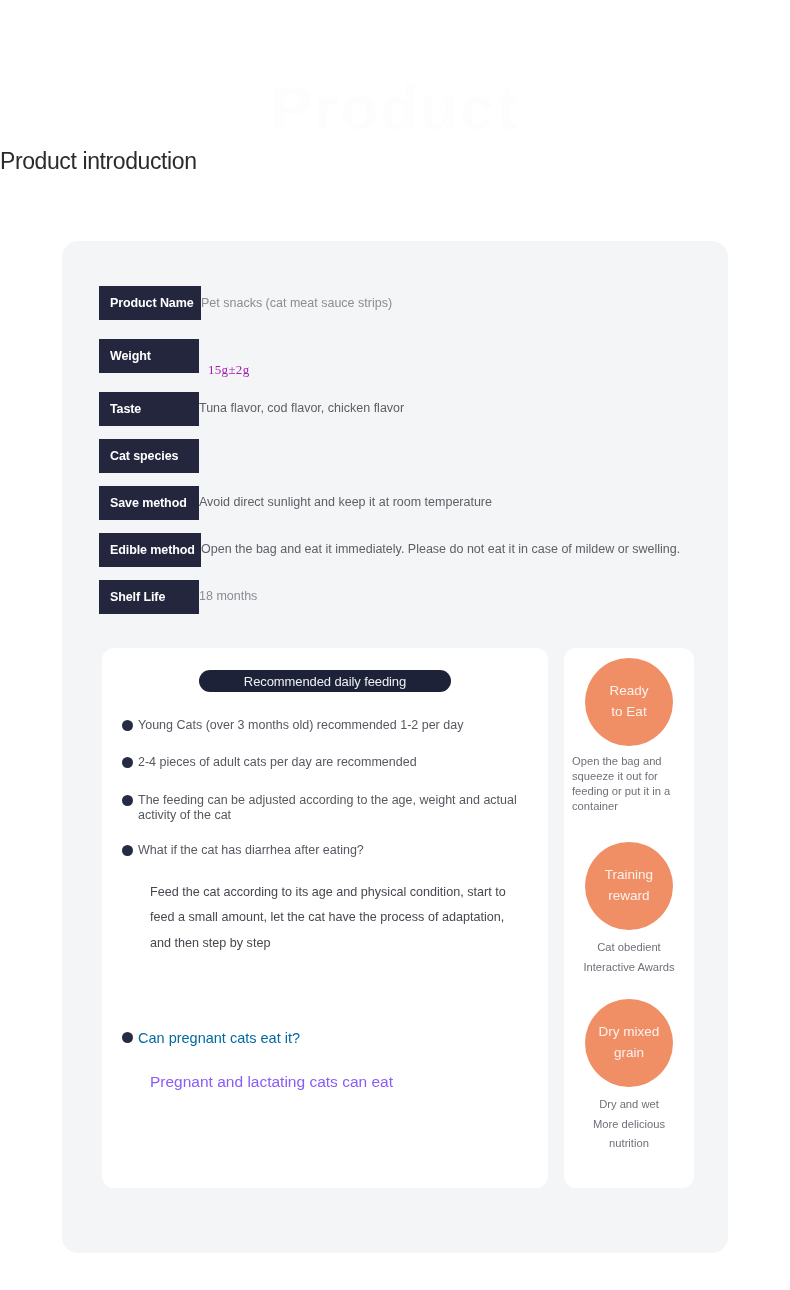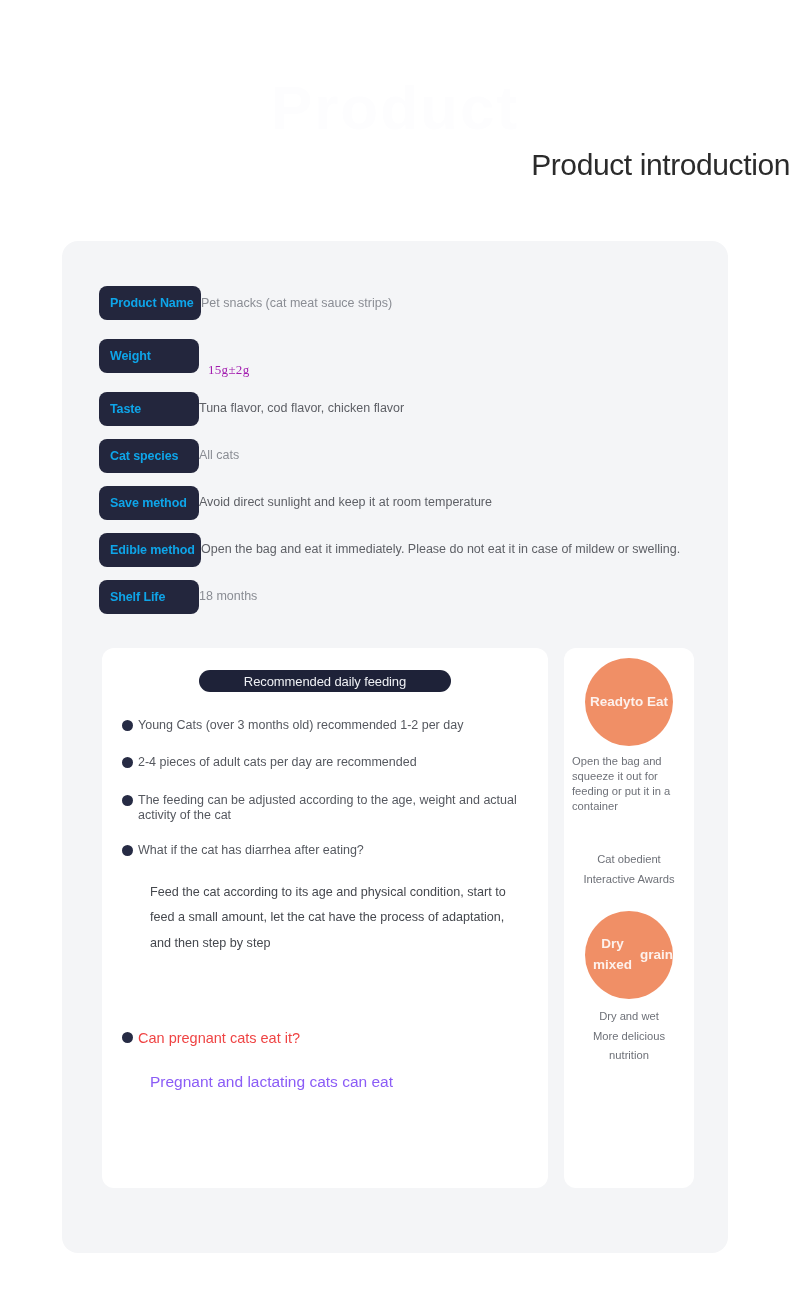"Product introduction" .page-title { font-size: 30px -> 23px; text-align: right -> left }
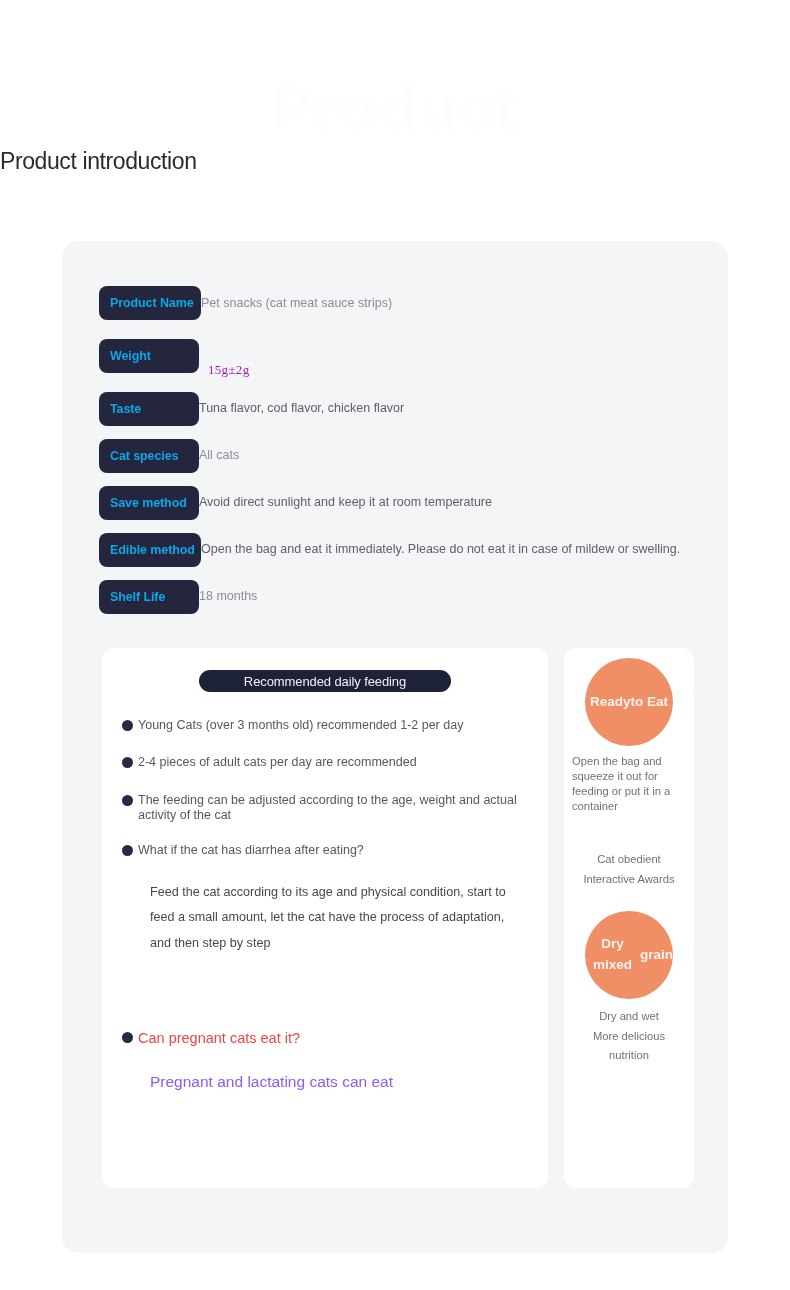"Product Name" .spec-label { border-radius: 8px -> 0; color: #0ea5e9 -> #ffffff }
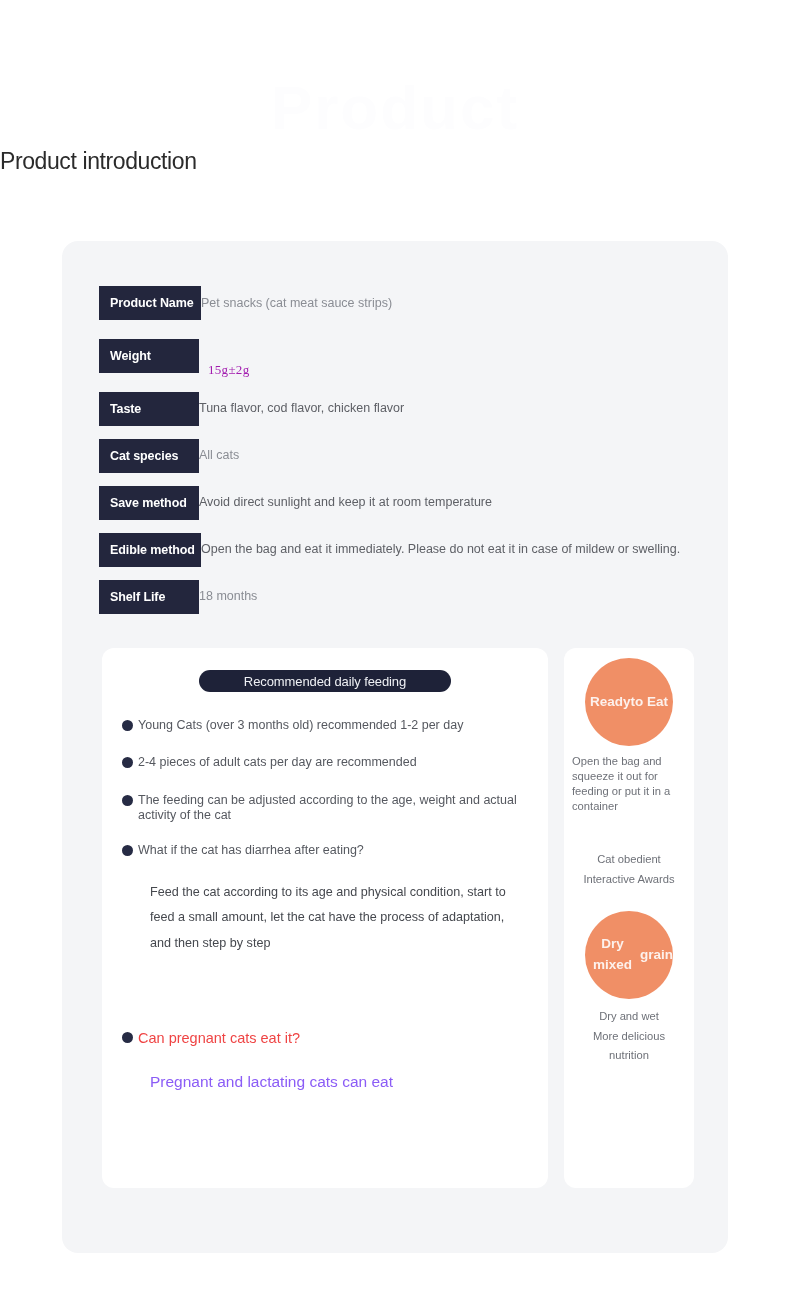"All cats" div.spec-value { html: <div>All cats</div> -> none }
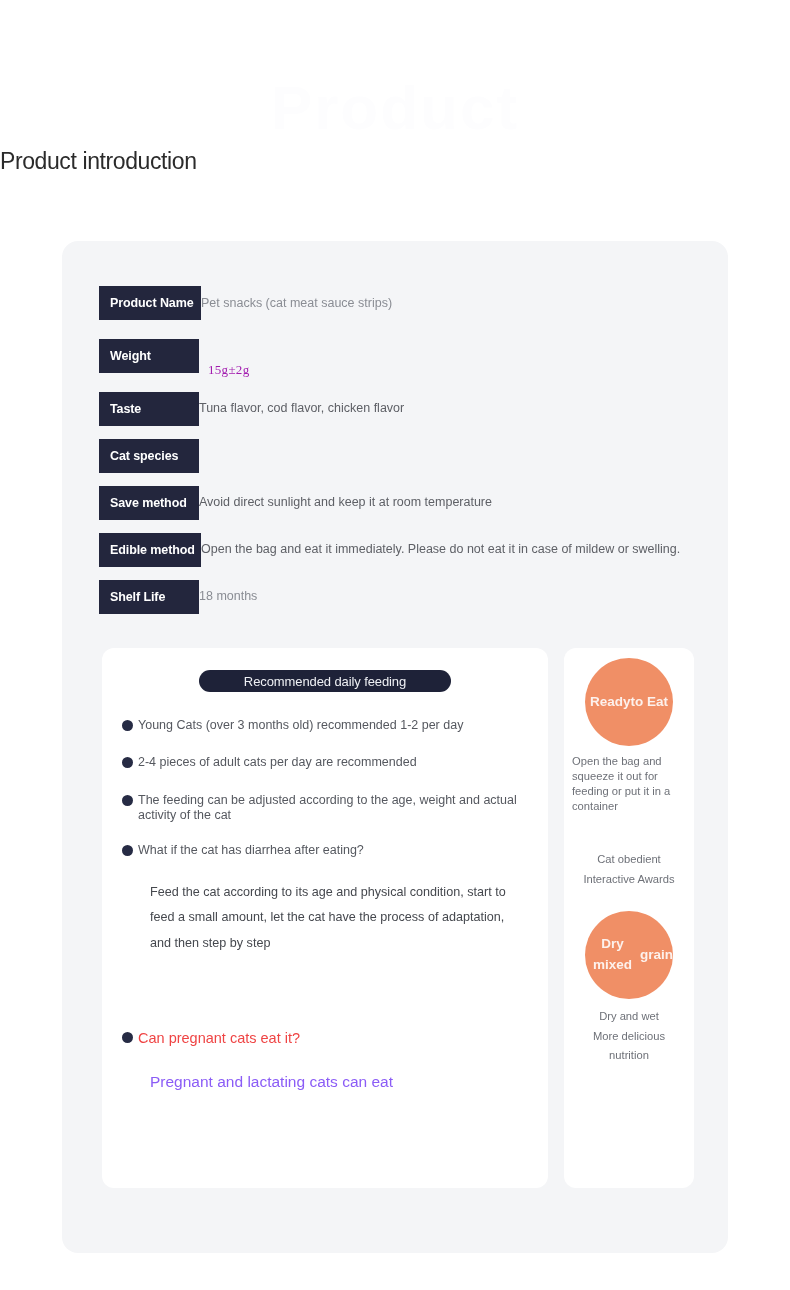"Ready" .circle { flex-direction: row -> column; font-weight: 700 -> 400 }
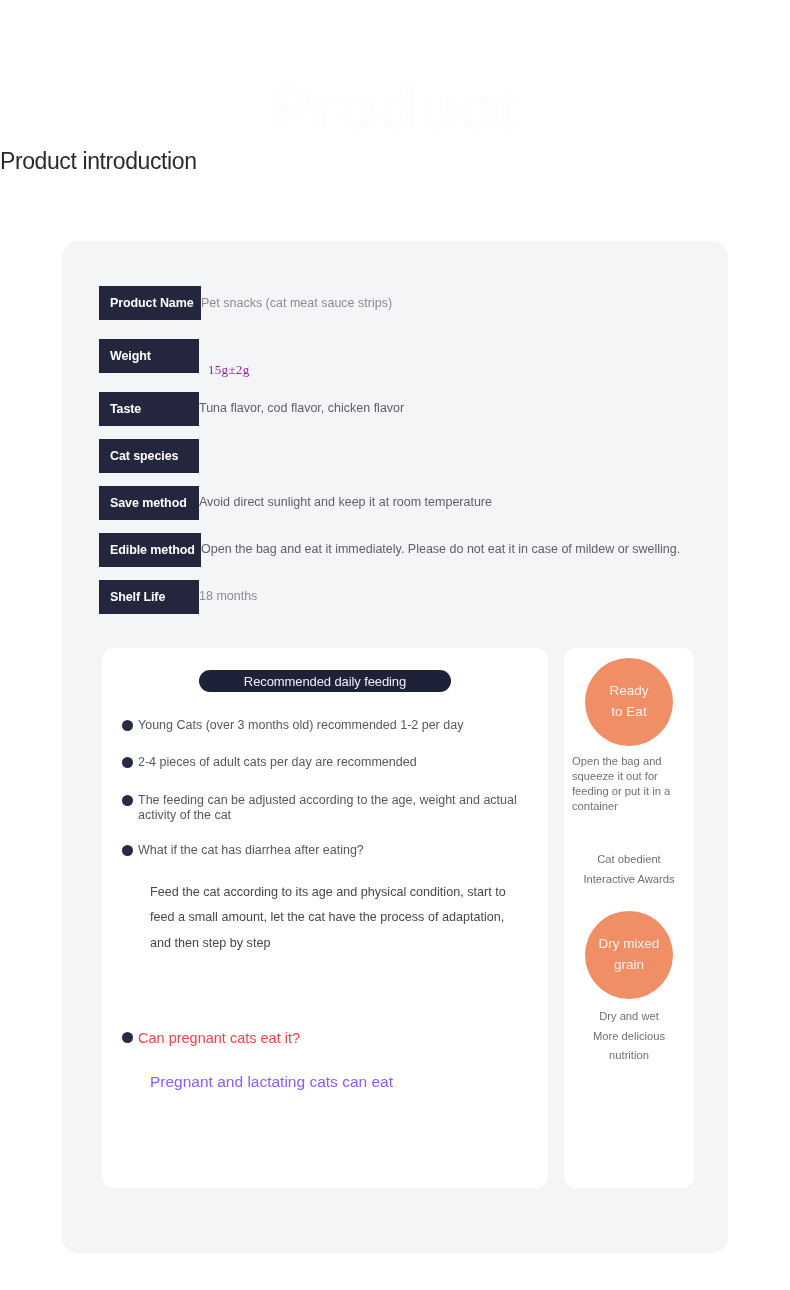"Training" div.circle { html: none -> <div> <span>Training</span> <span>reward</span> </div> }
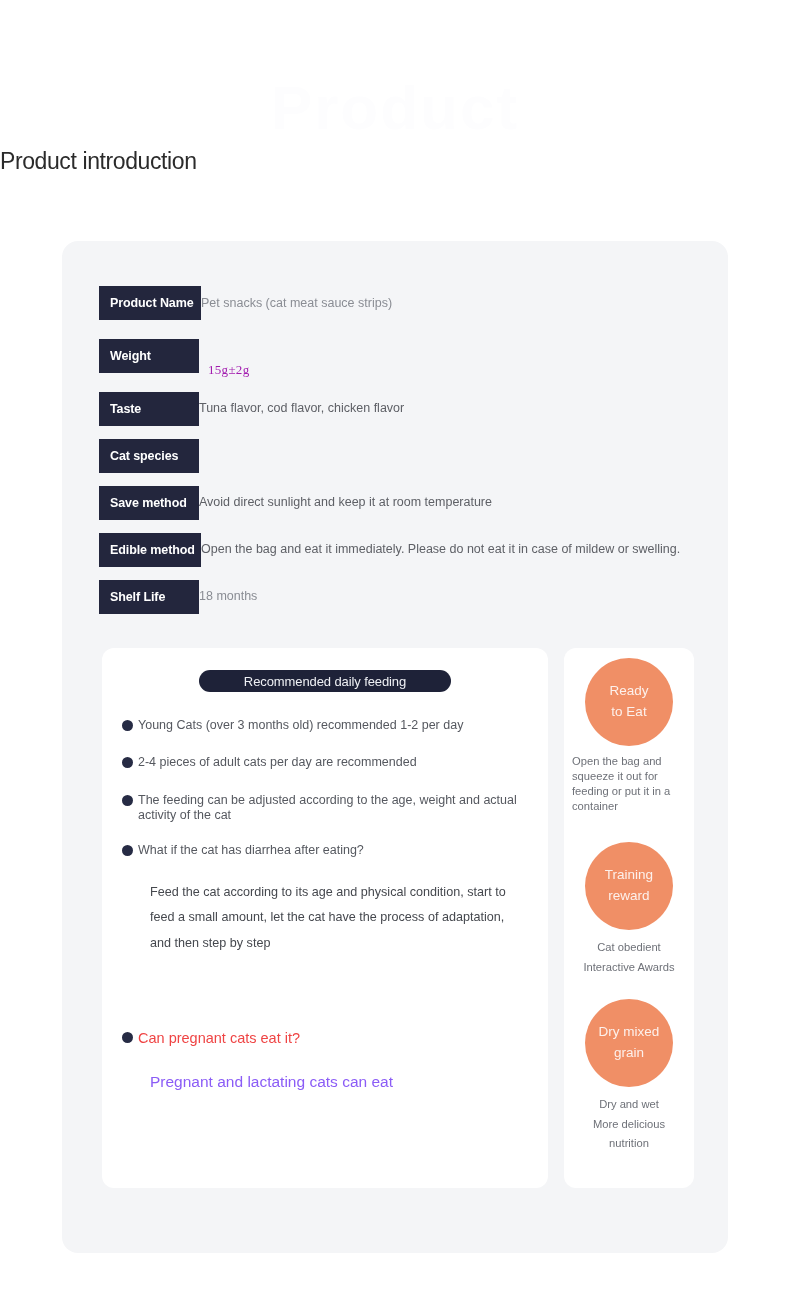"Can pregnant cats eat it?" .bullet-lg .bullet-text { color: #ef4444 -> #0369a1 }
